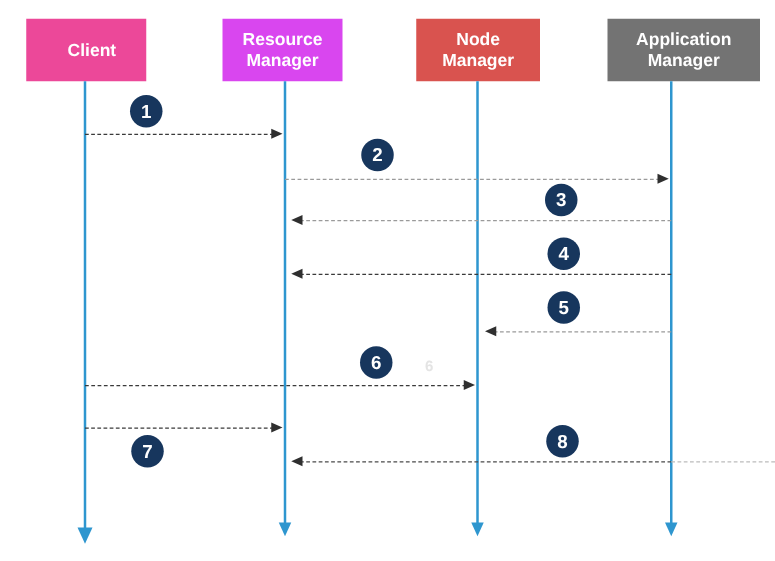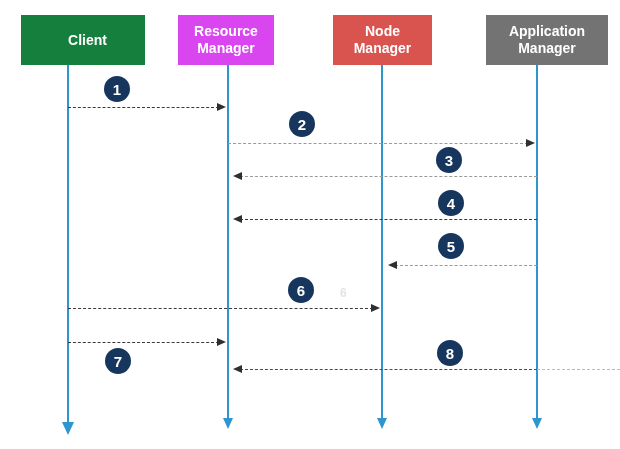"Client" div.abox { background: #15803d -> #ec4899; width: 124px -> 96px }
